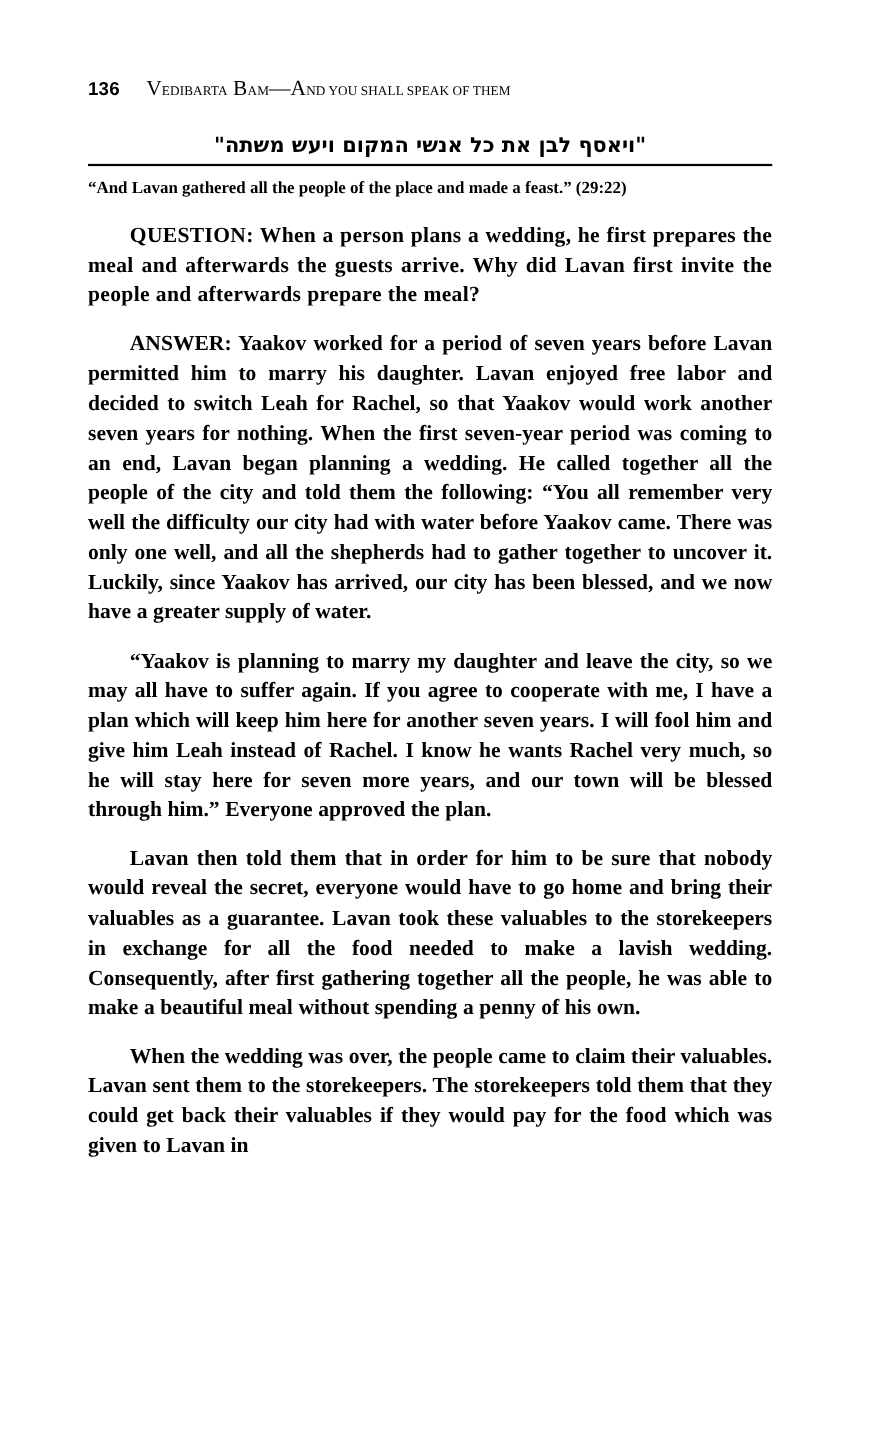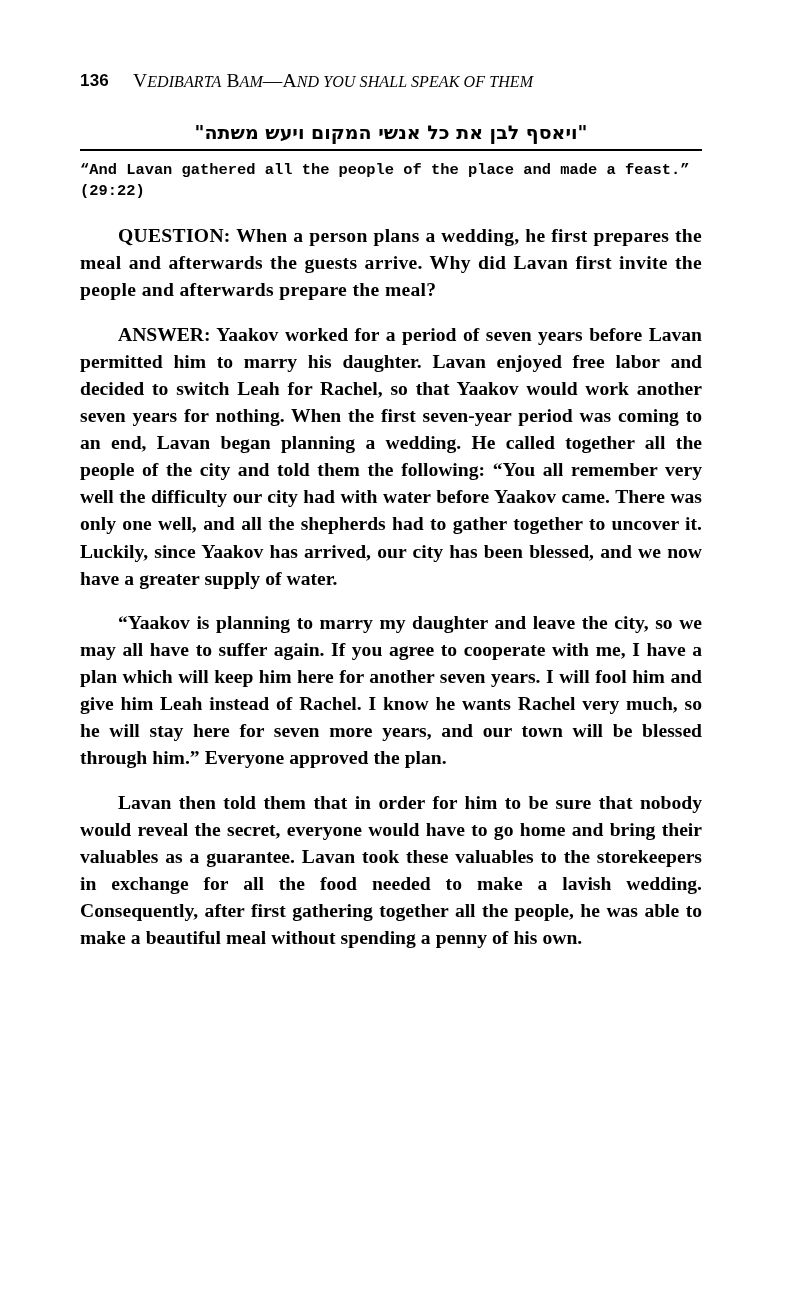"EDIBARTA" .head-title .sc { font-size: 16px -> 12px; font-style: italic -> none }
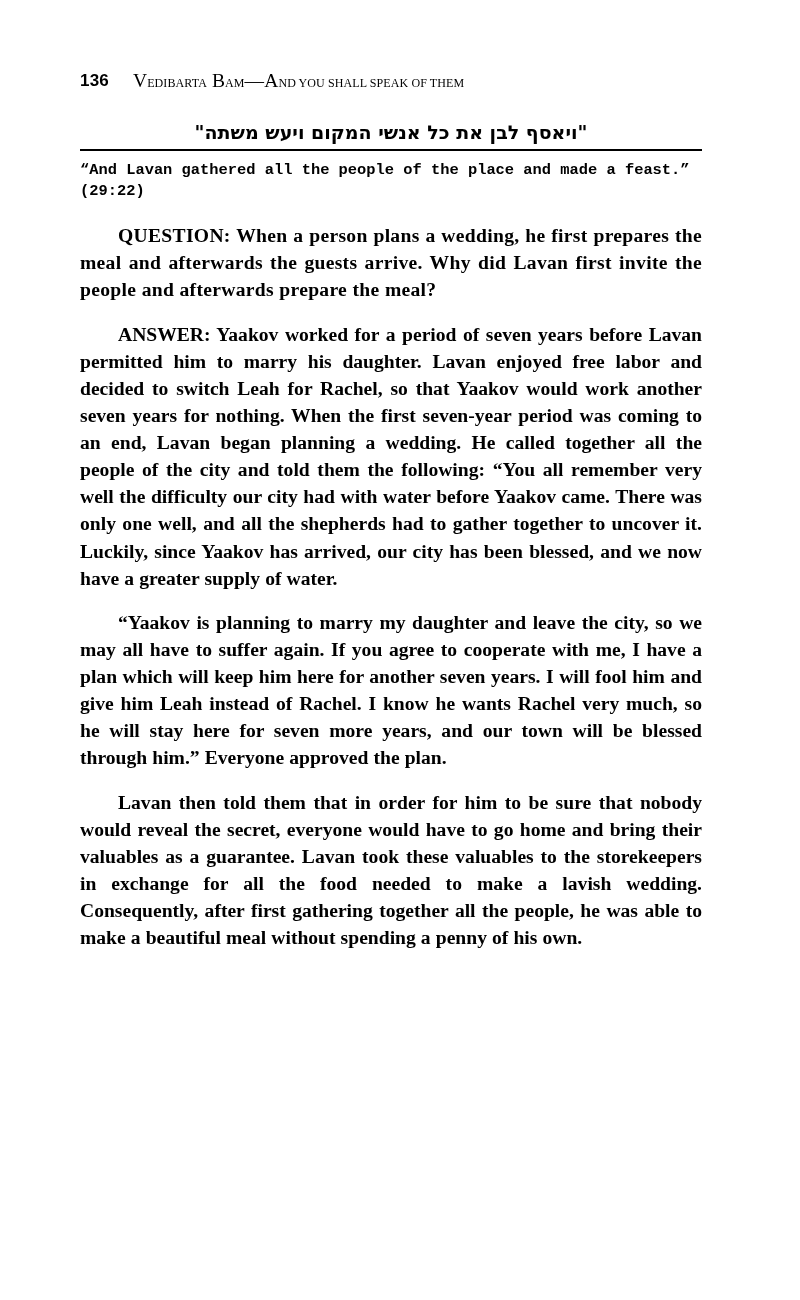"“And Lavan gathered all the" .translation { font-family: Liberation Mono, monospace -> Liberation Serif, serif }
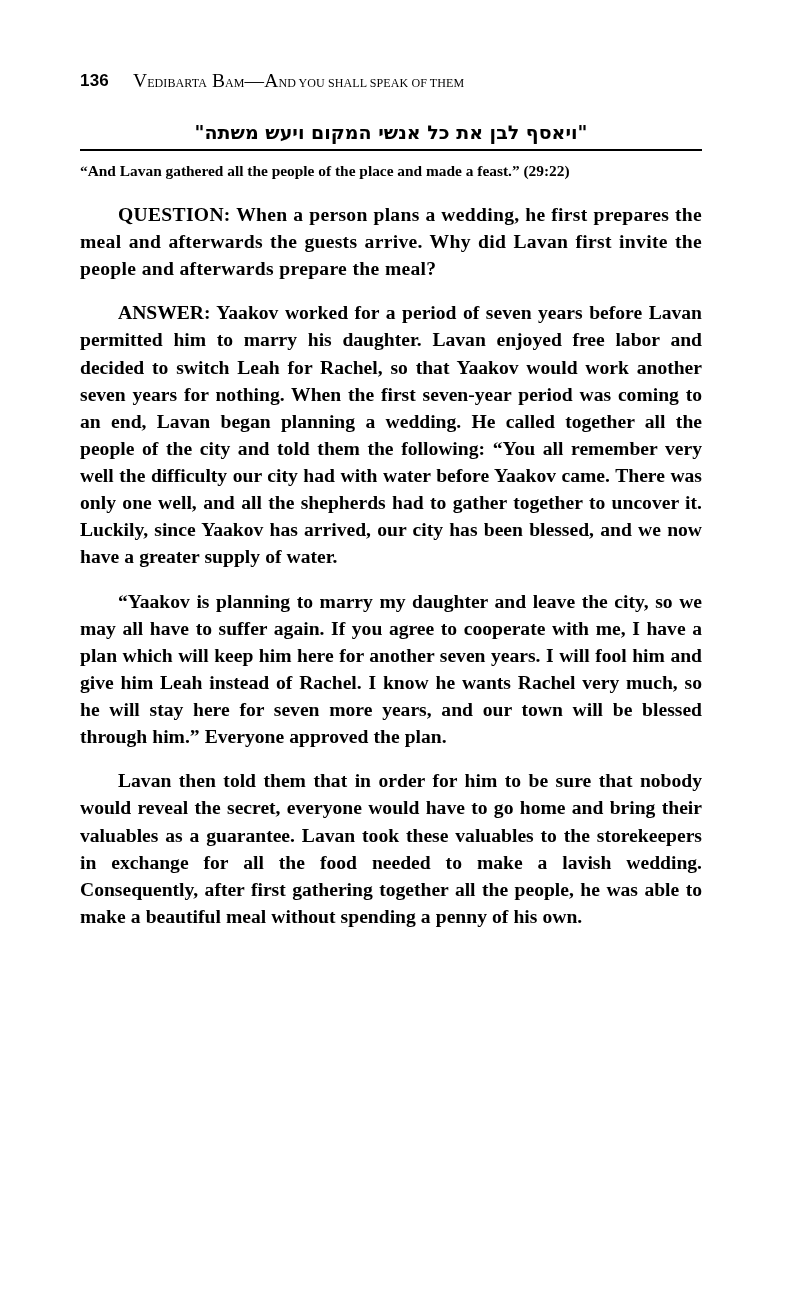"When the wedding was over," p.body { html: none -> <p>When the wedding was over, the people came to claim their valuables. Lavan sent them to the storekeepers. The storekeepers told them that they could get back their valuables if they would pay for the food which was given to Lavan in</p> }
